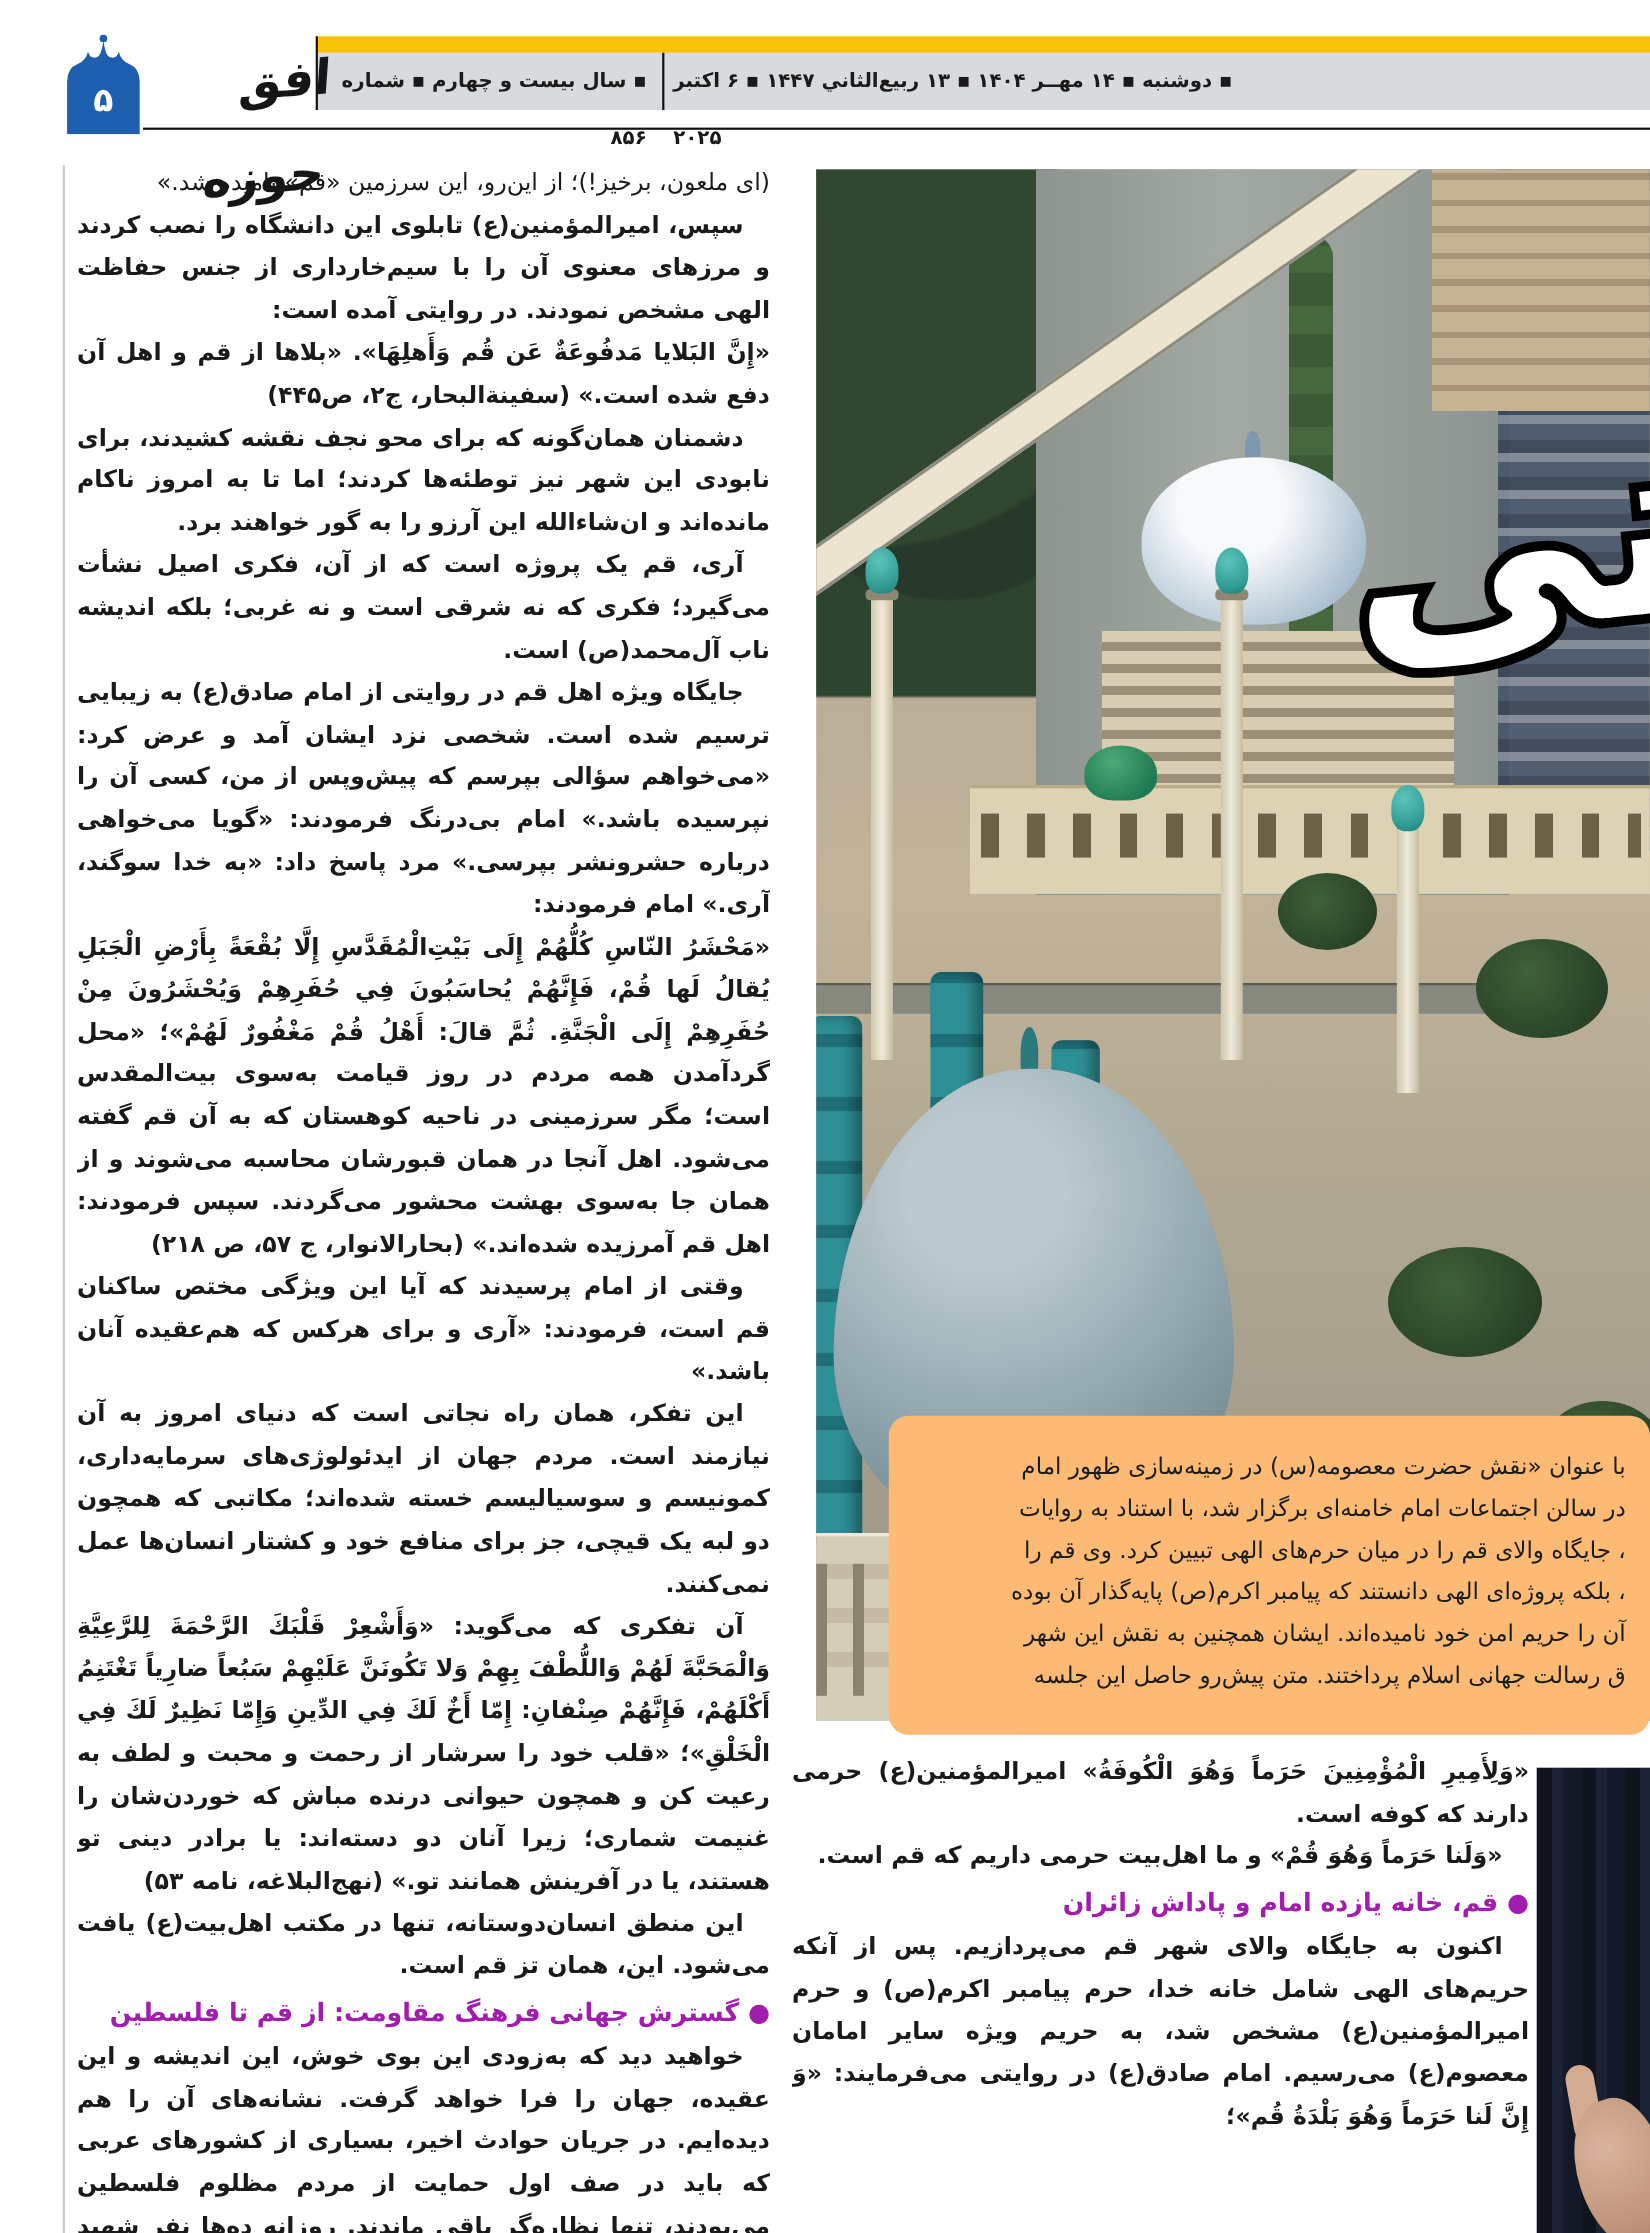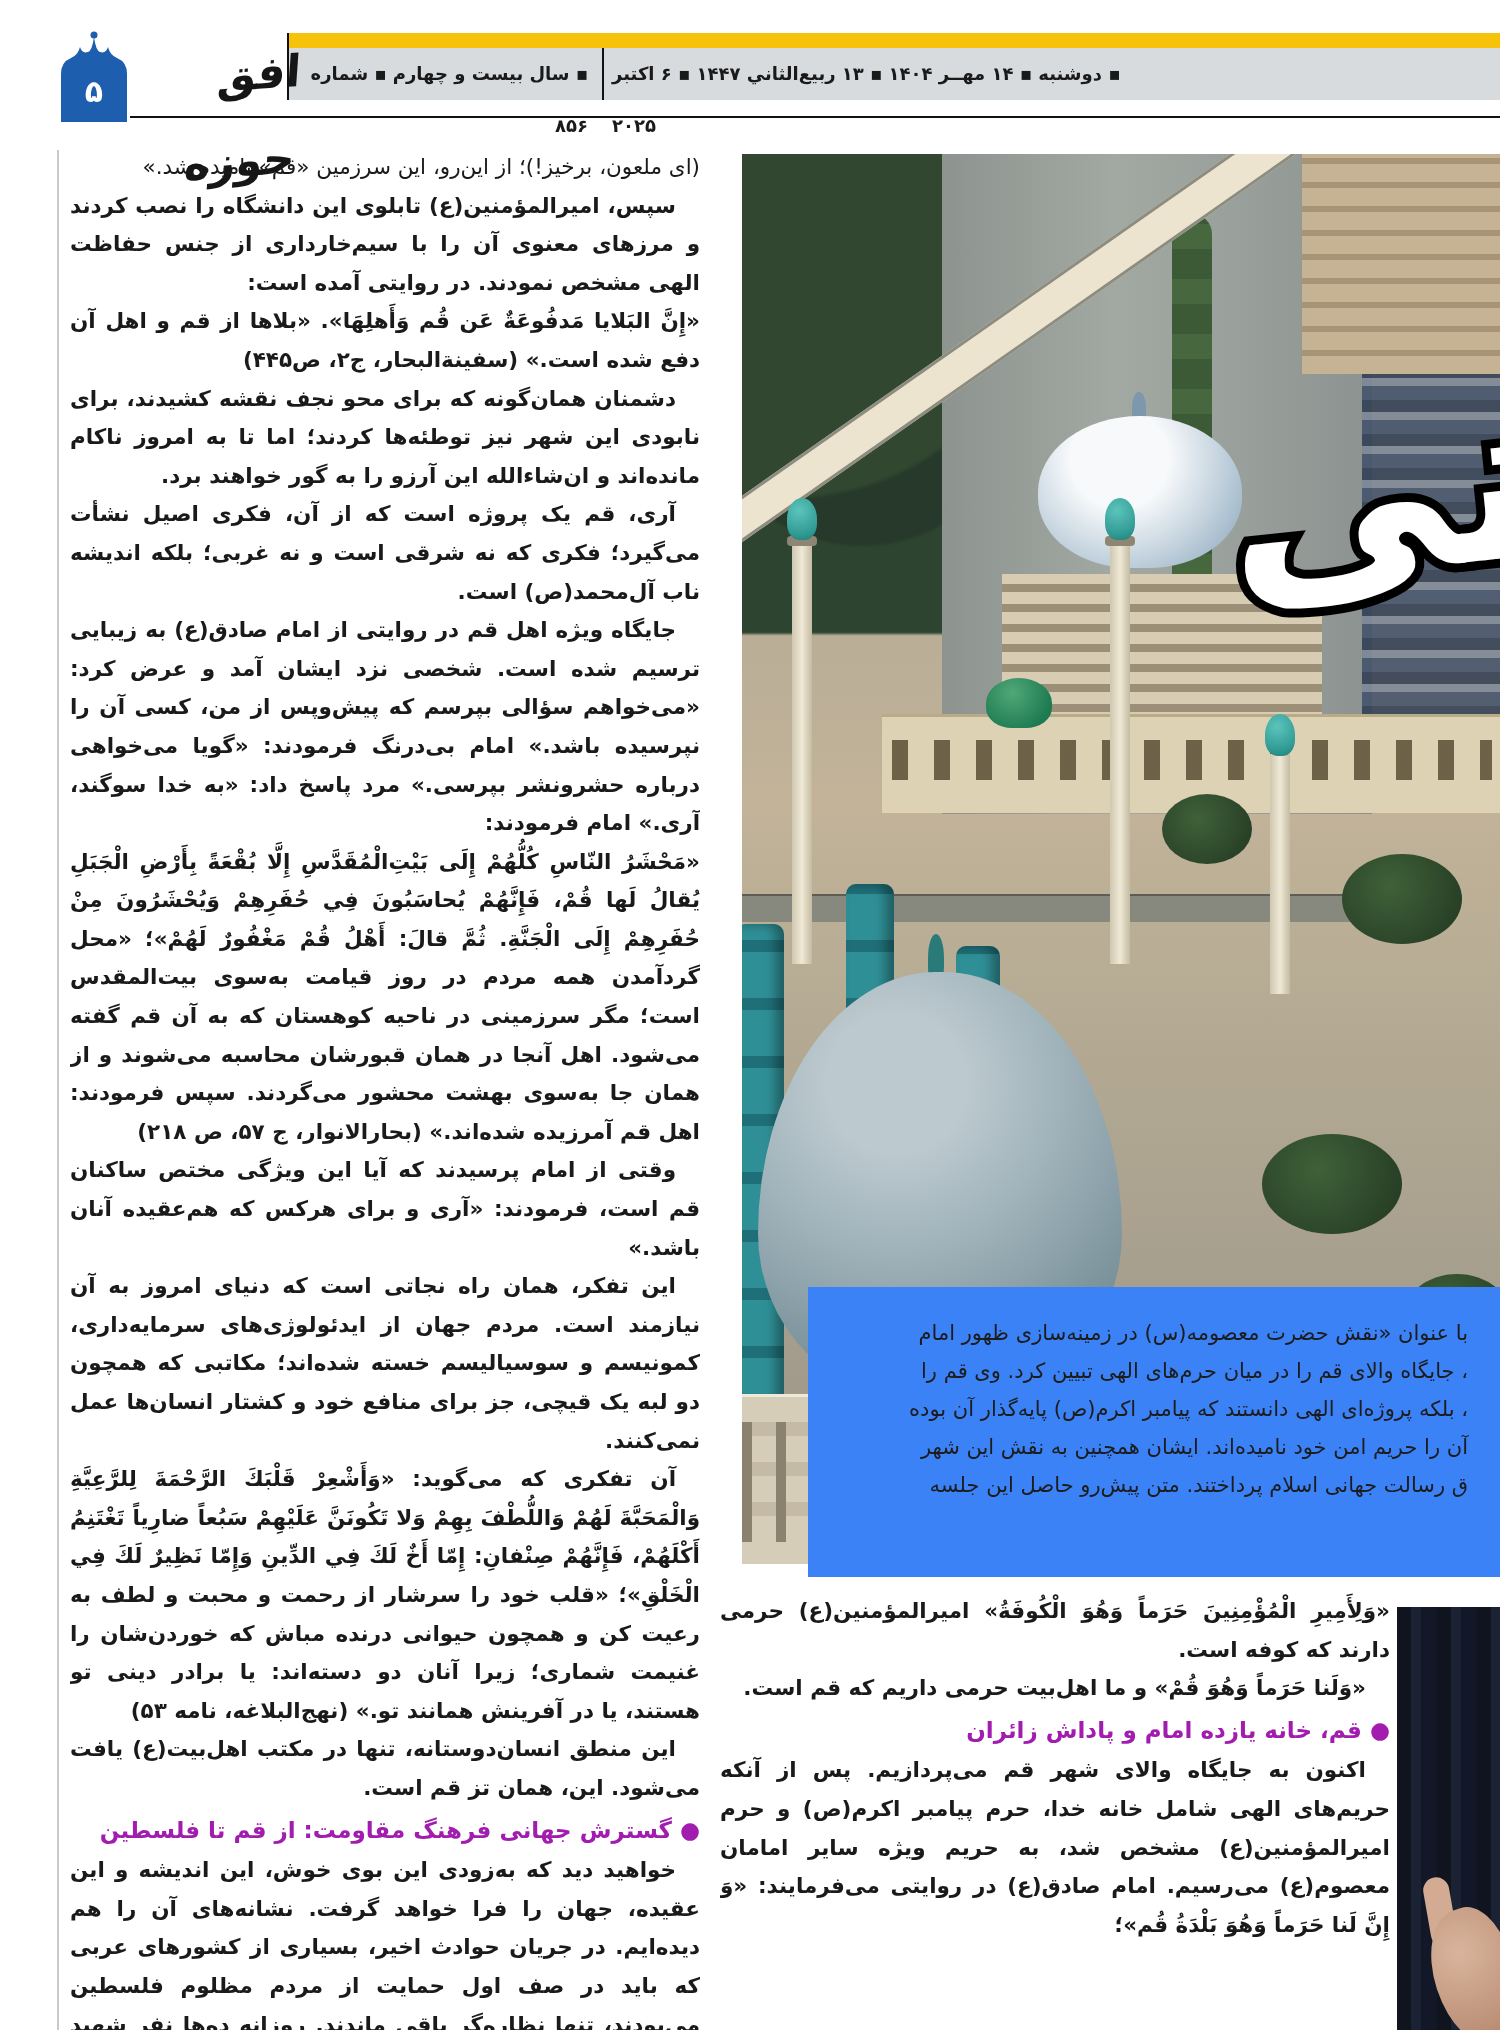"با عنوان «نقش حضرت معصومه(س)" .caption-box { background: #3b82f6 -> #fdba74; border-radius: none -> 18px; padding: 27px 32px 0 28px -> 27px 22px 0 28px }
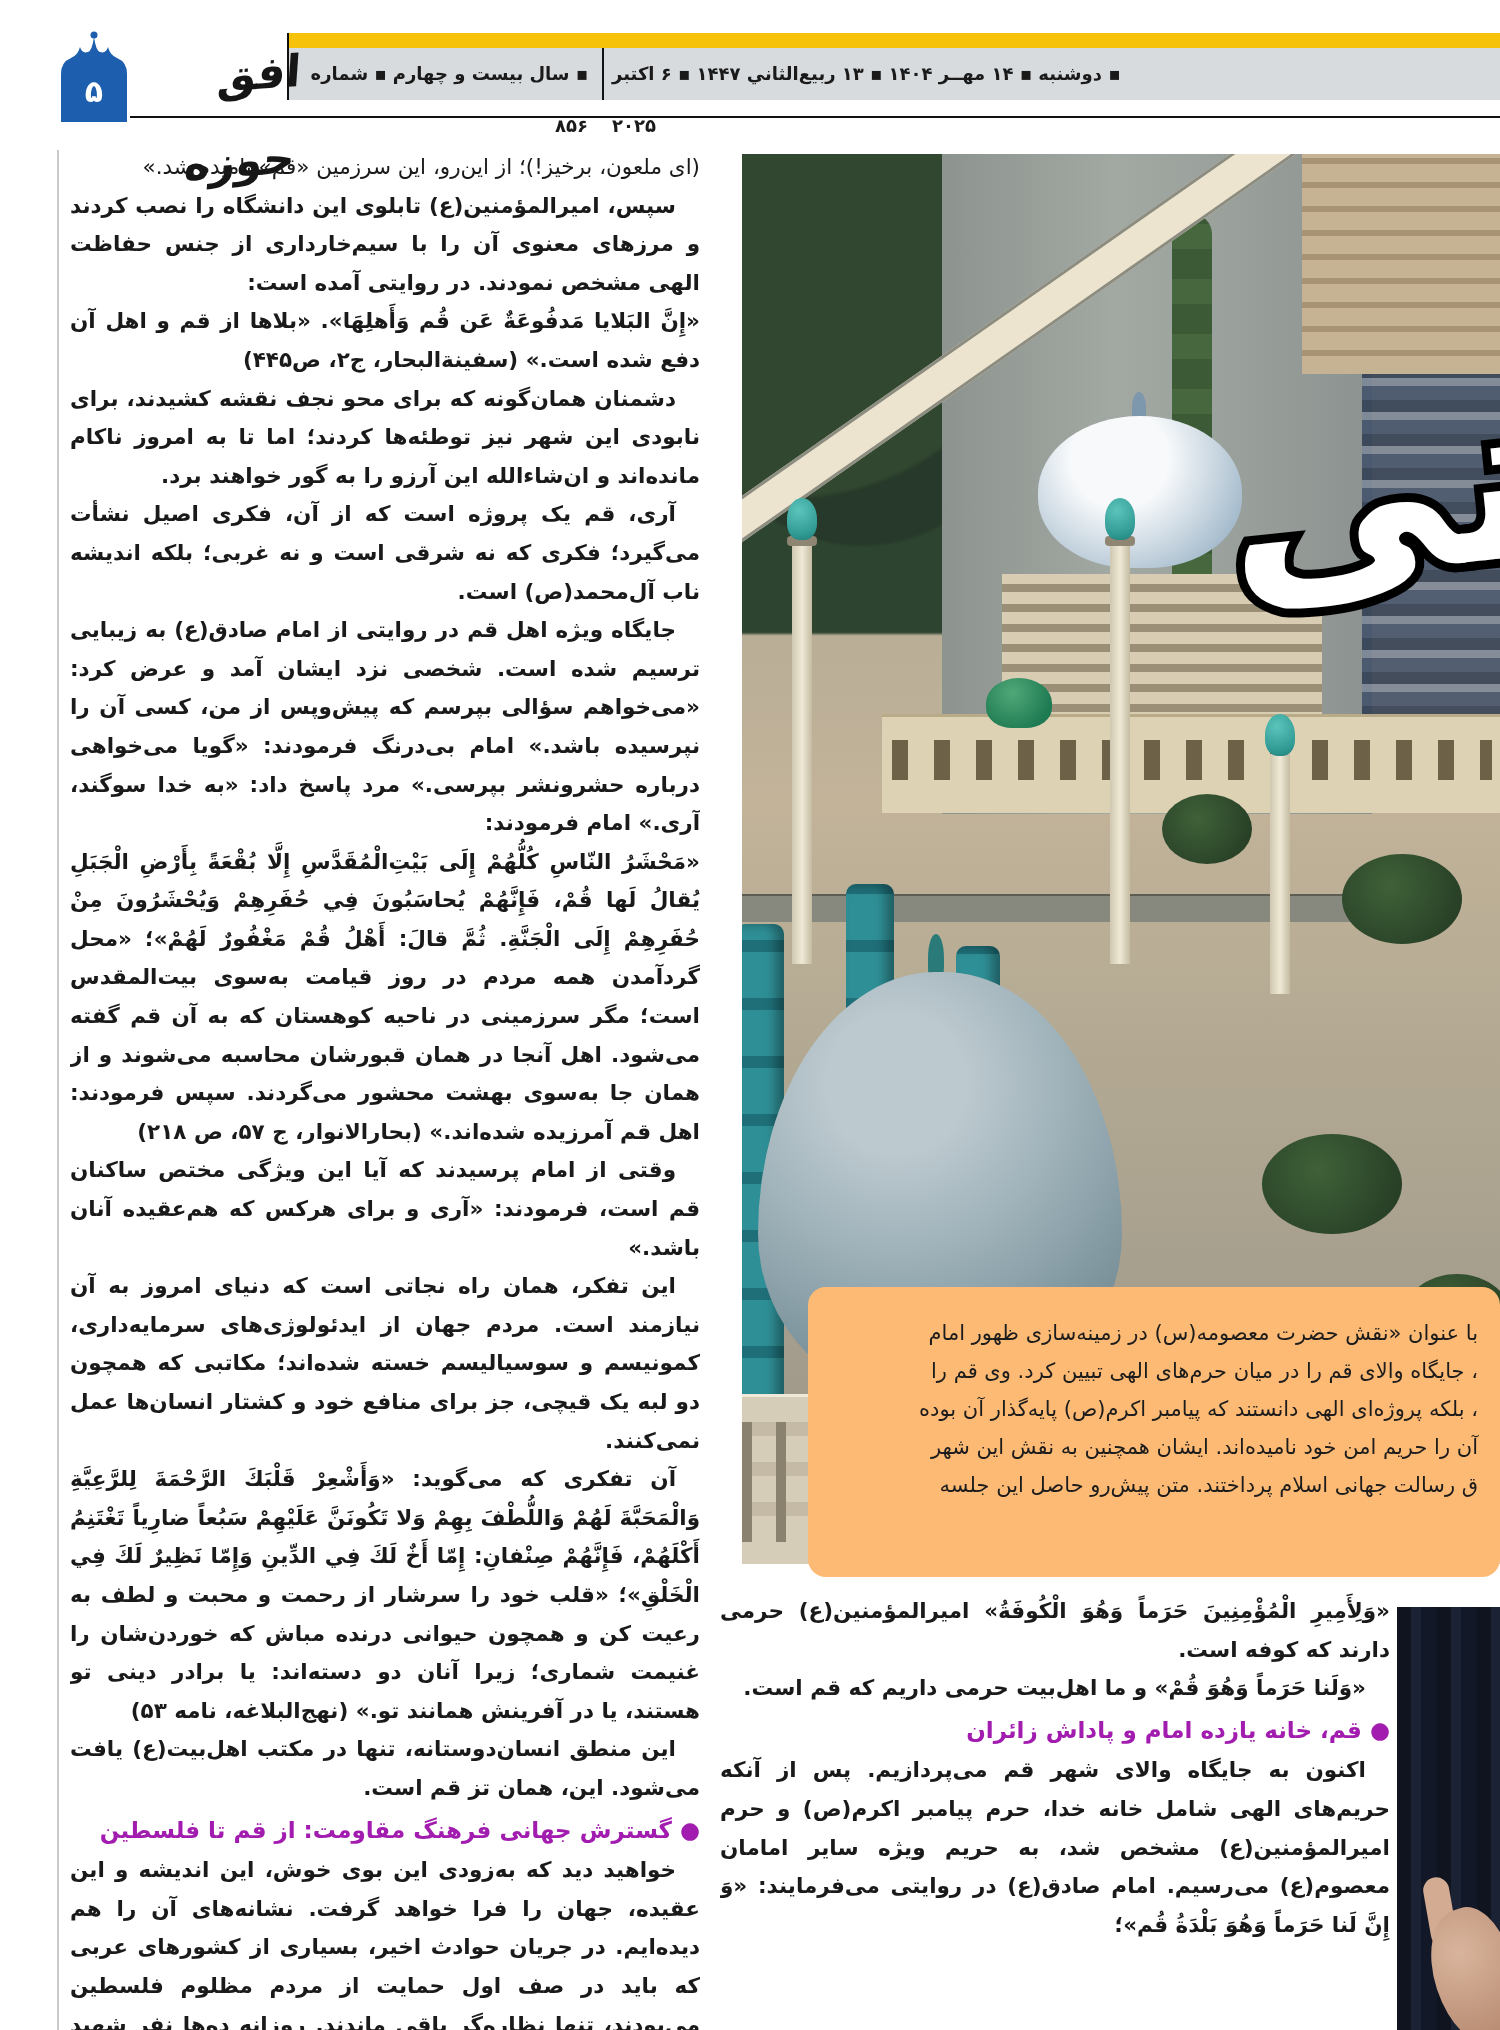"در سالن اجتماعات امام خامنه‌ای" div.para { html: none -> <div>در سالن اجتماعات امام خامنه‌ای برگزار شد، با استناد به روایات</div> }
